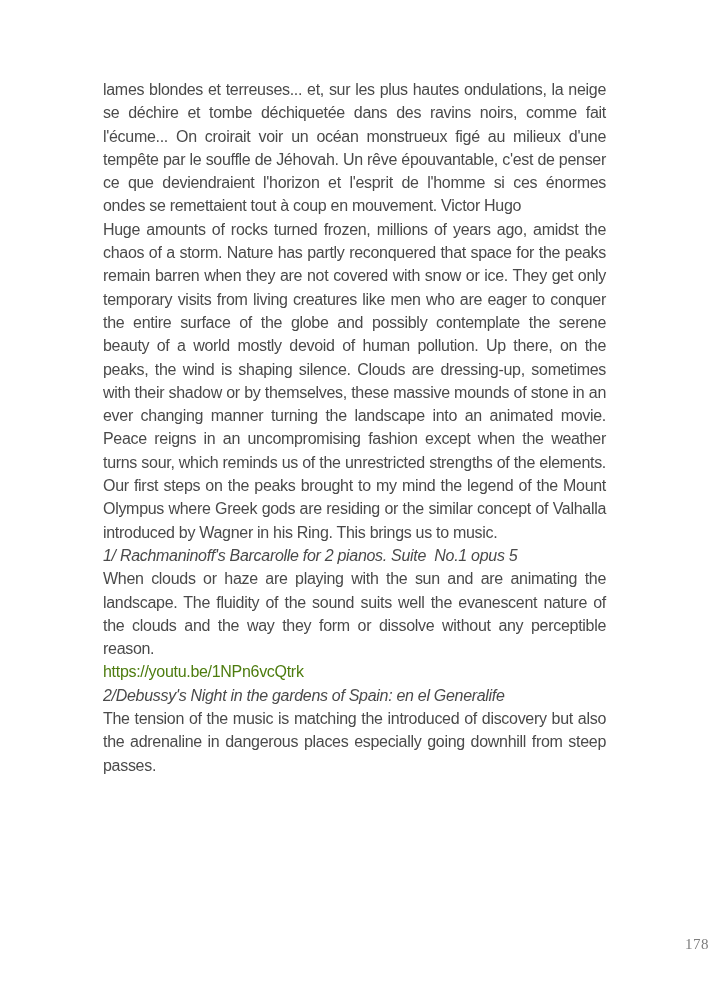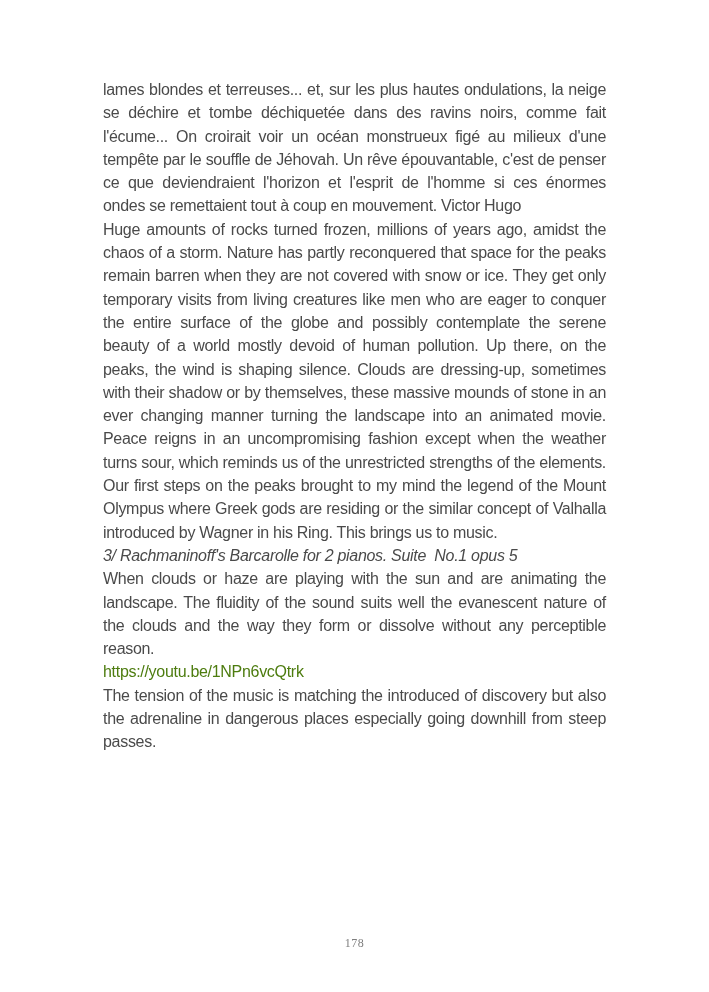"3/ Rachmaninoff's Barcarolle for 2" p.piece-title { text: 3/ -> 1/ }
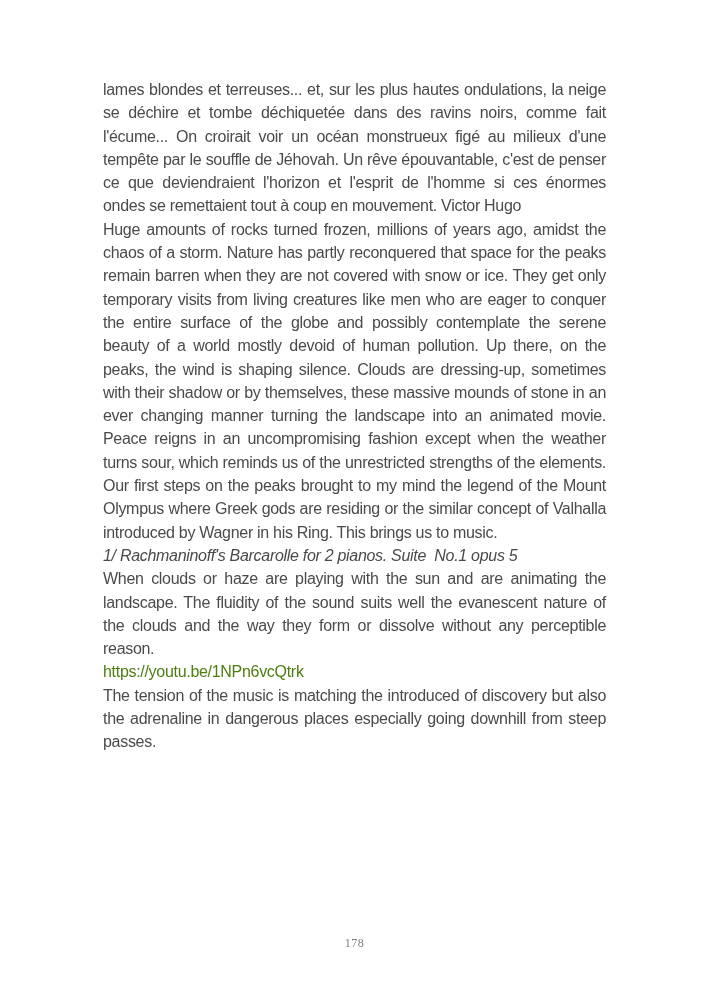"2/Debussy's Night in the gardens" p.piece-title { html: none -> <p>2/Debussy's Night in the gardens of Spain: en el Generalife</p> }
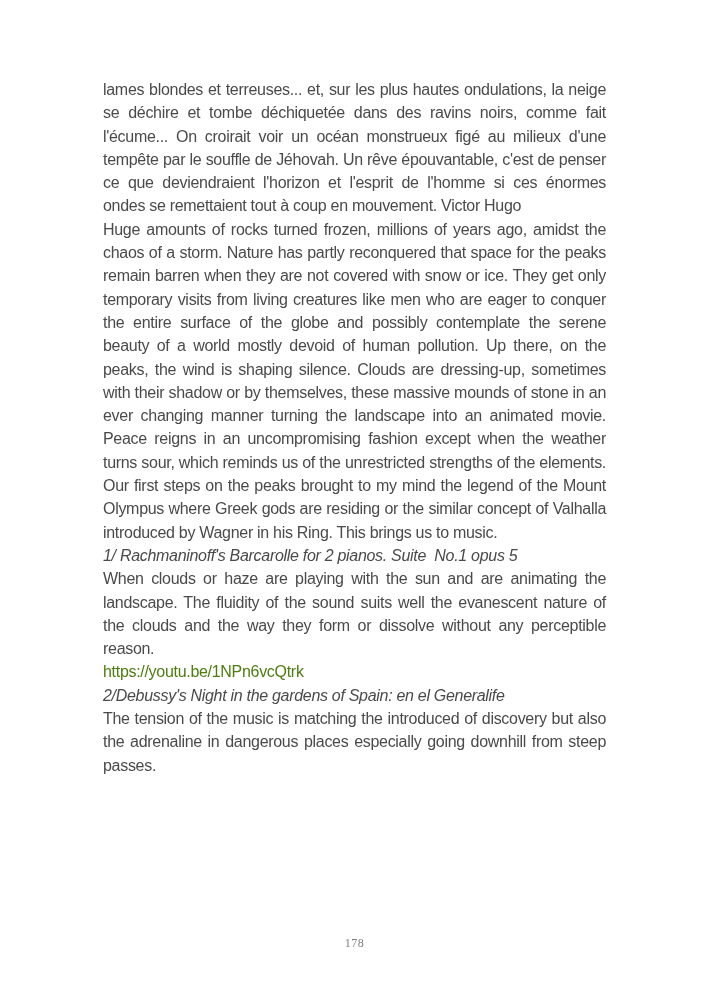"178" .footer { font-size: 12px -> 15px; text-align: center -> right }
